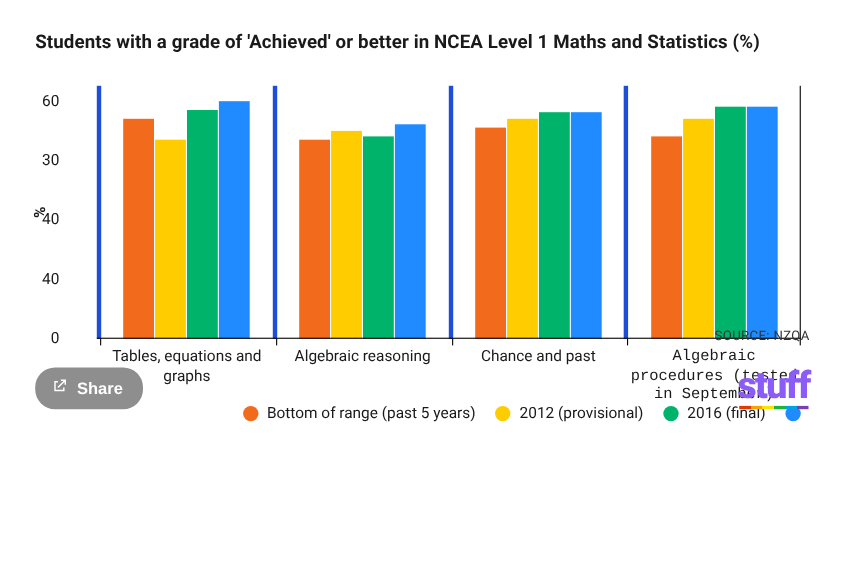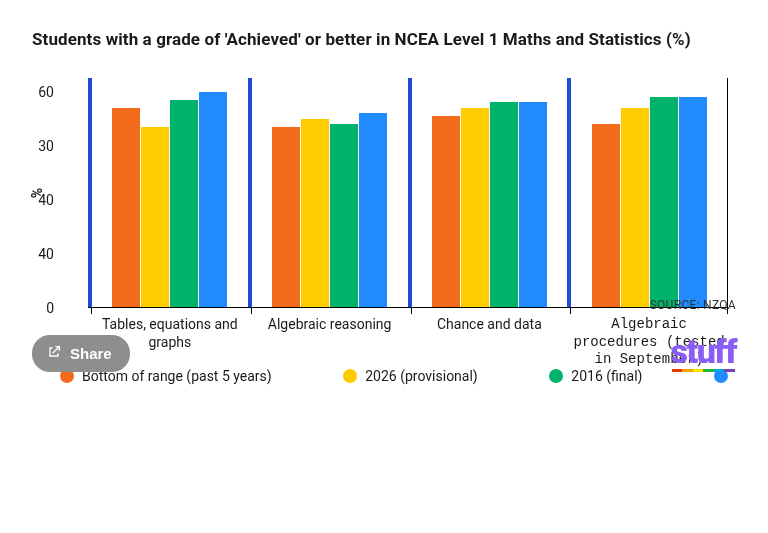"Chance and data" div.cat-label { text: data -> past }
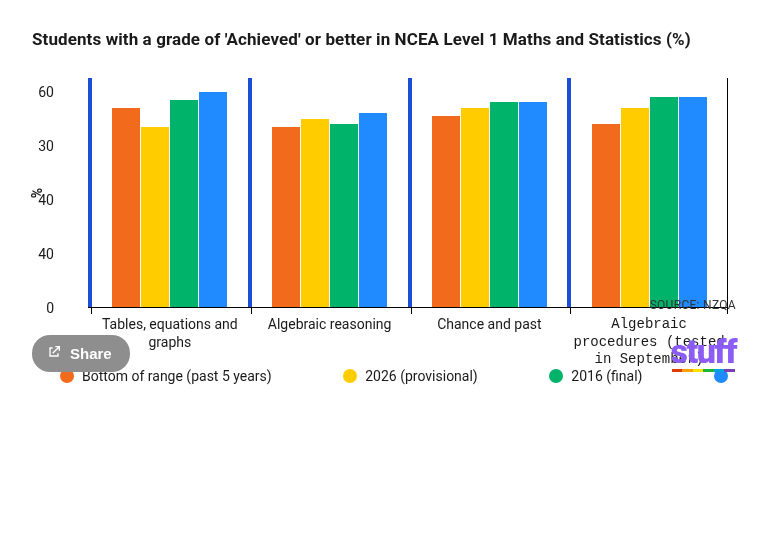"Bottom of range (past 5" .legend { justify-content: space-between -> flex-end }
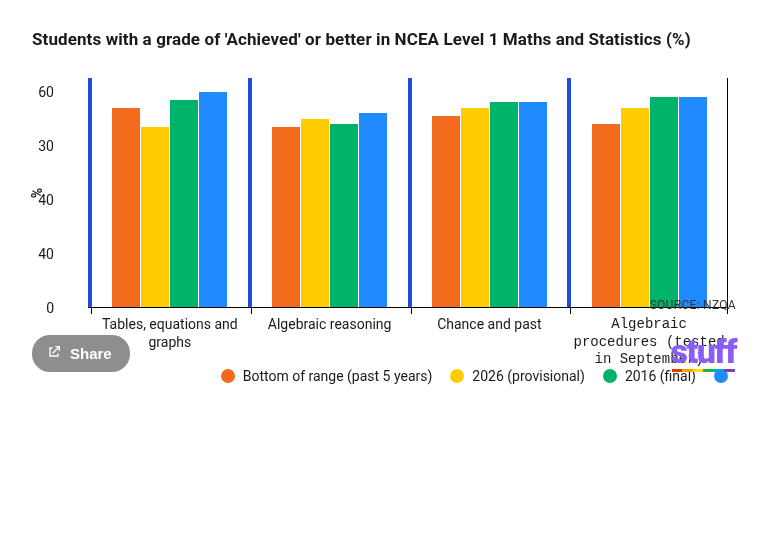"2026 (provisional)" span { text: 2026 -> 2012 }
